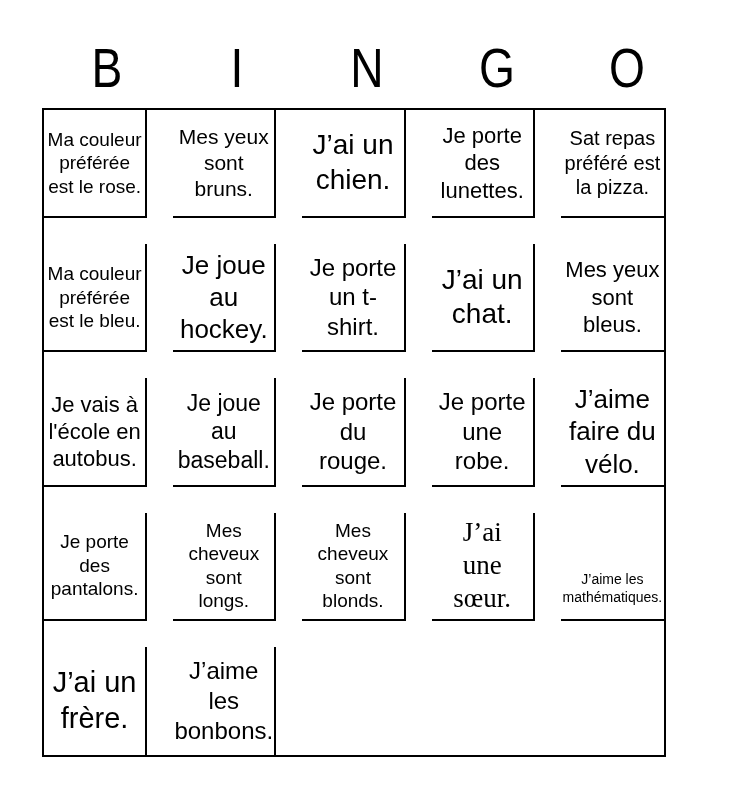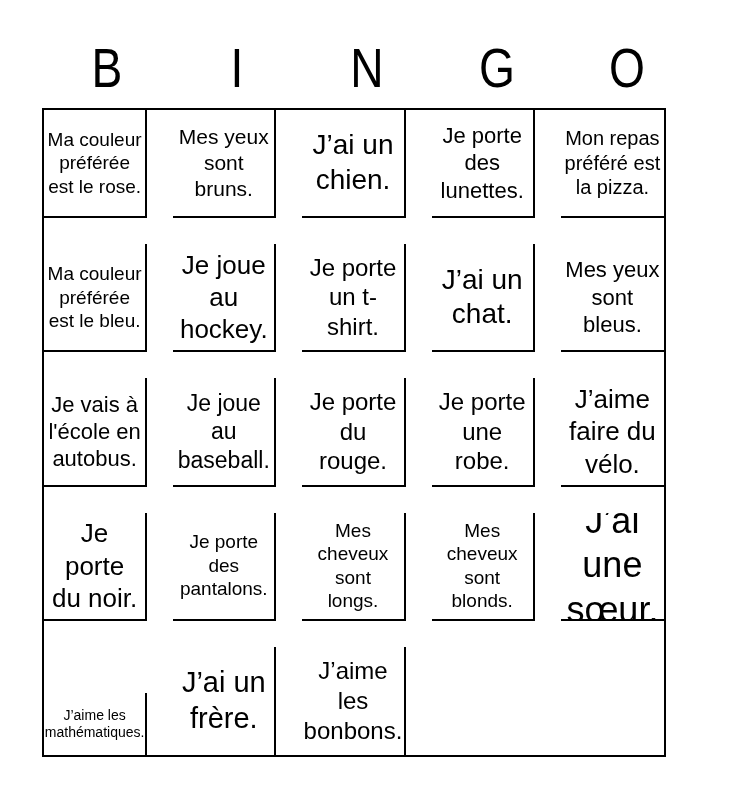"Mon repas" div.cell { text: Mon -> Sat }
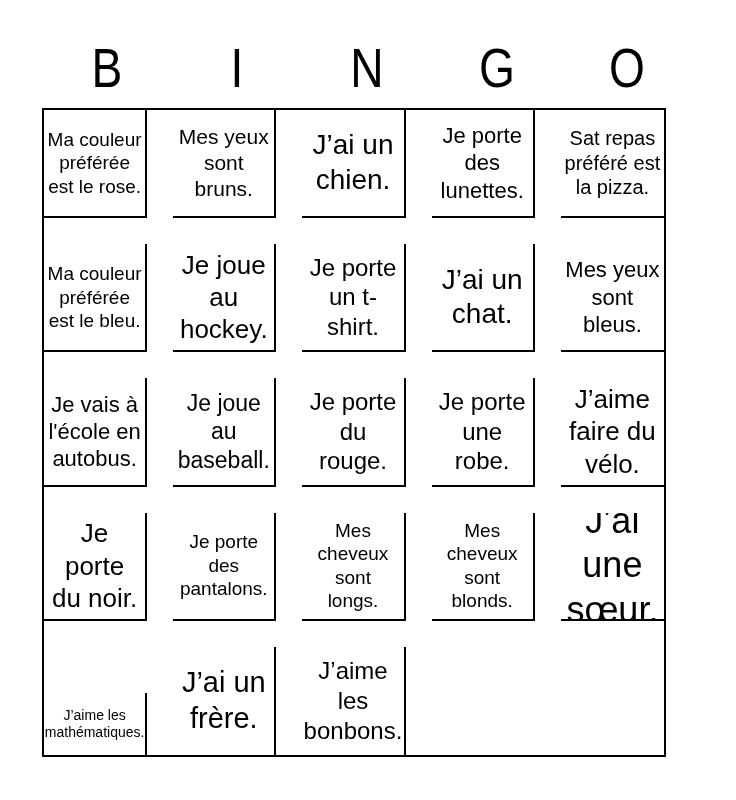"Je" div.cell { html: <div>Je porte du noir.</div> -> none }
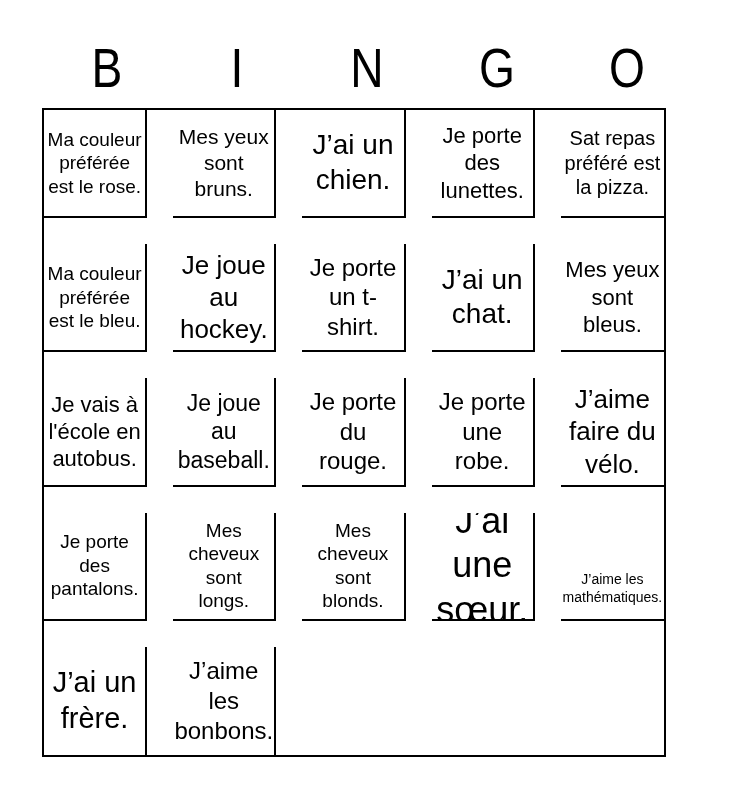"J’ai" .fs27 { font-family: none -> Liberation Serif, serif; font-size: 36px -> 27px }
